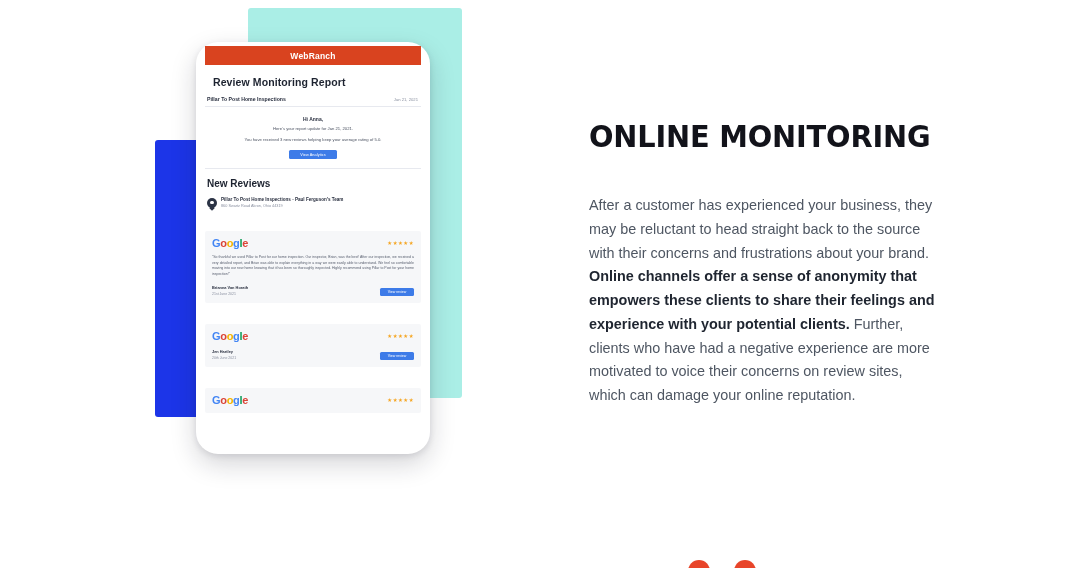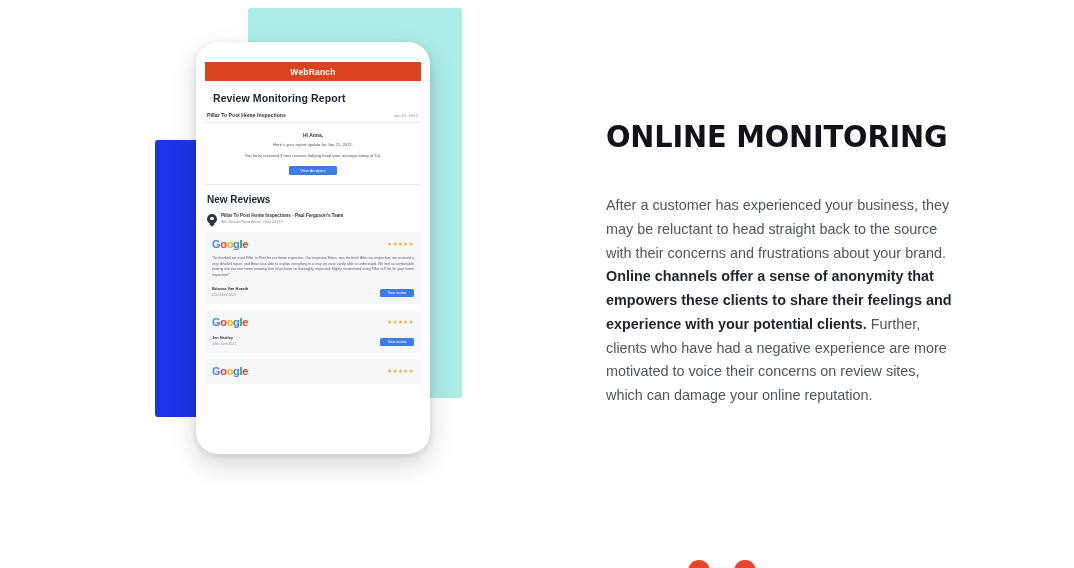"WebRanch" .phone { padding: 20px 9px 10px 9px -> 4px 9px 10px 9px }
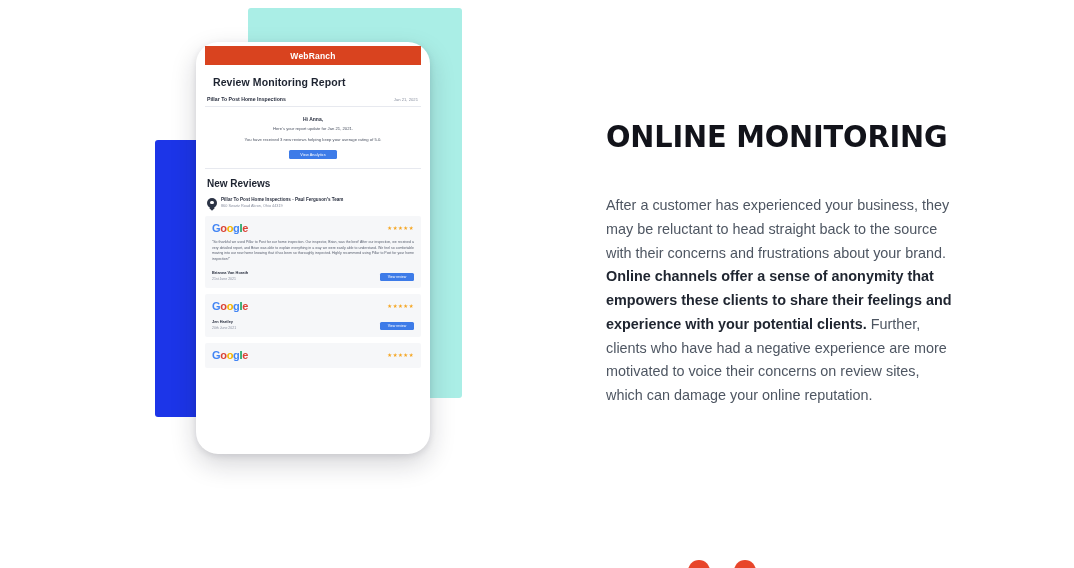"ONLINE MONITORING" .copy { left: 606px -> 589px }
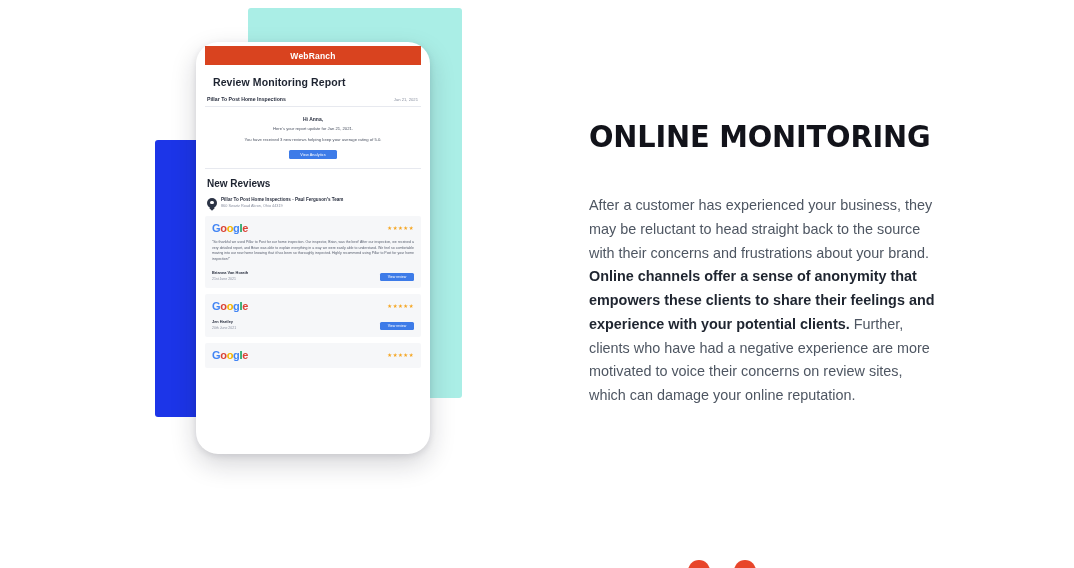"Google" .review-card { margin-top: 6px -> 21px }
